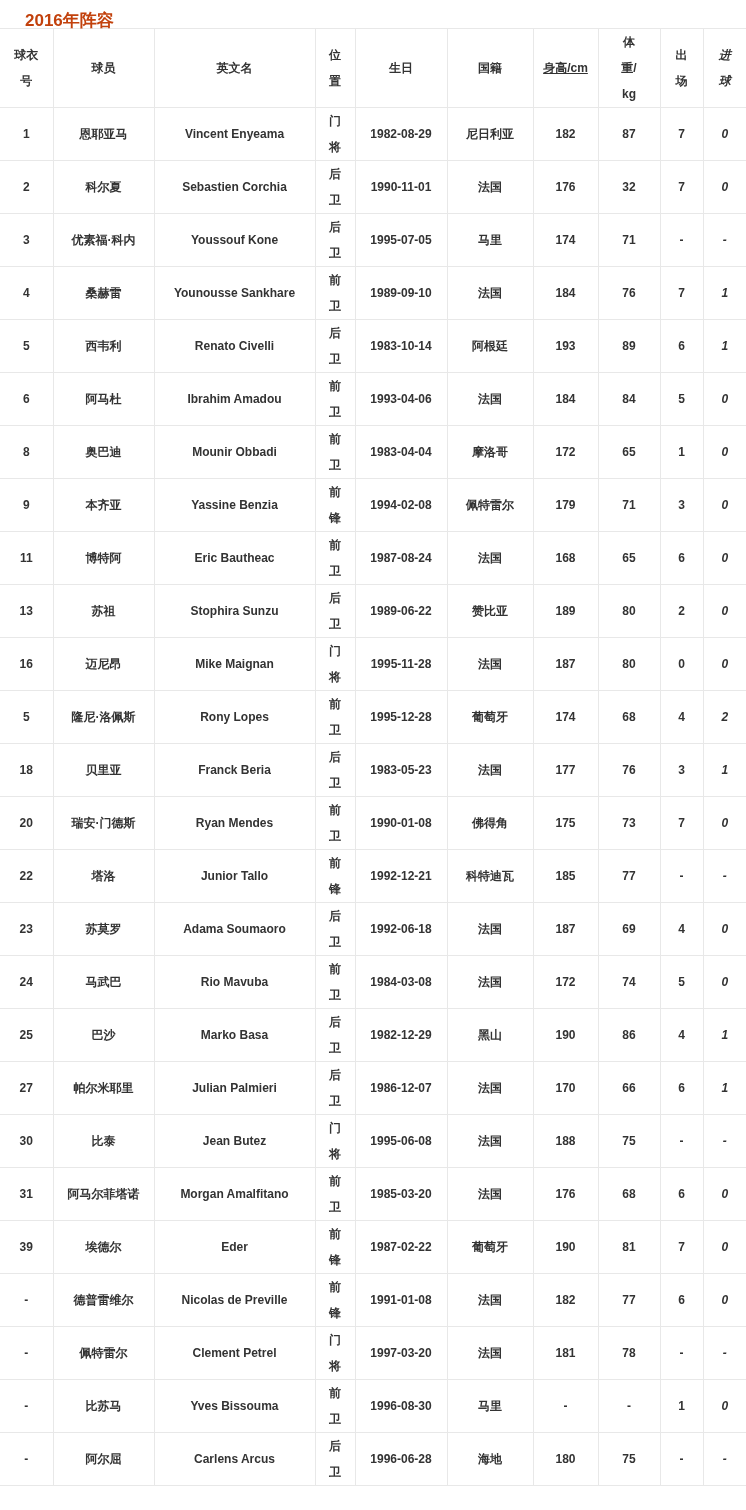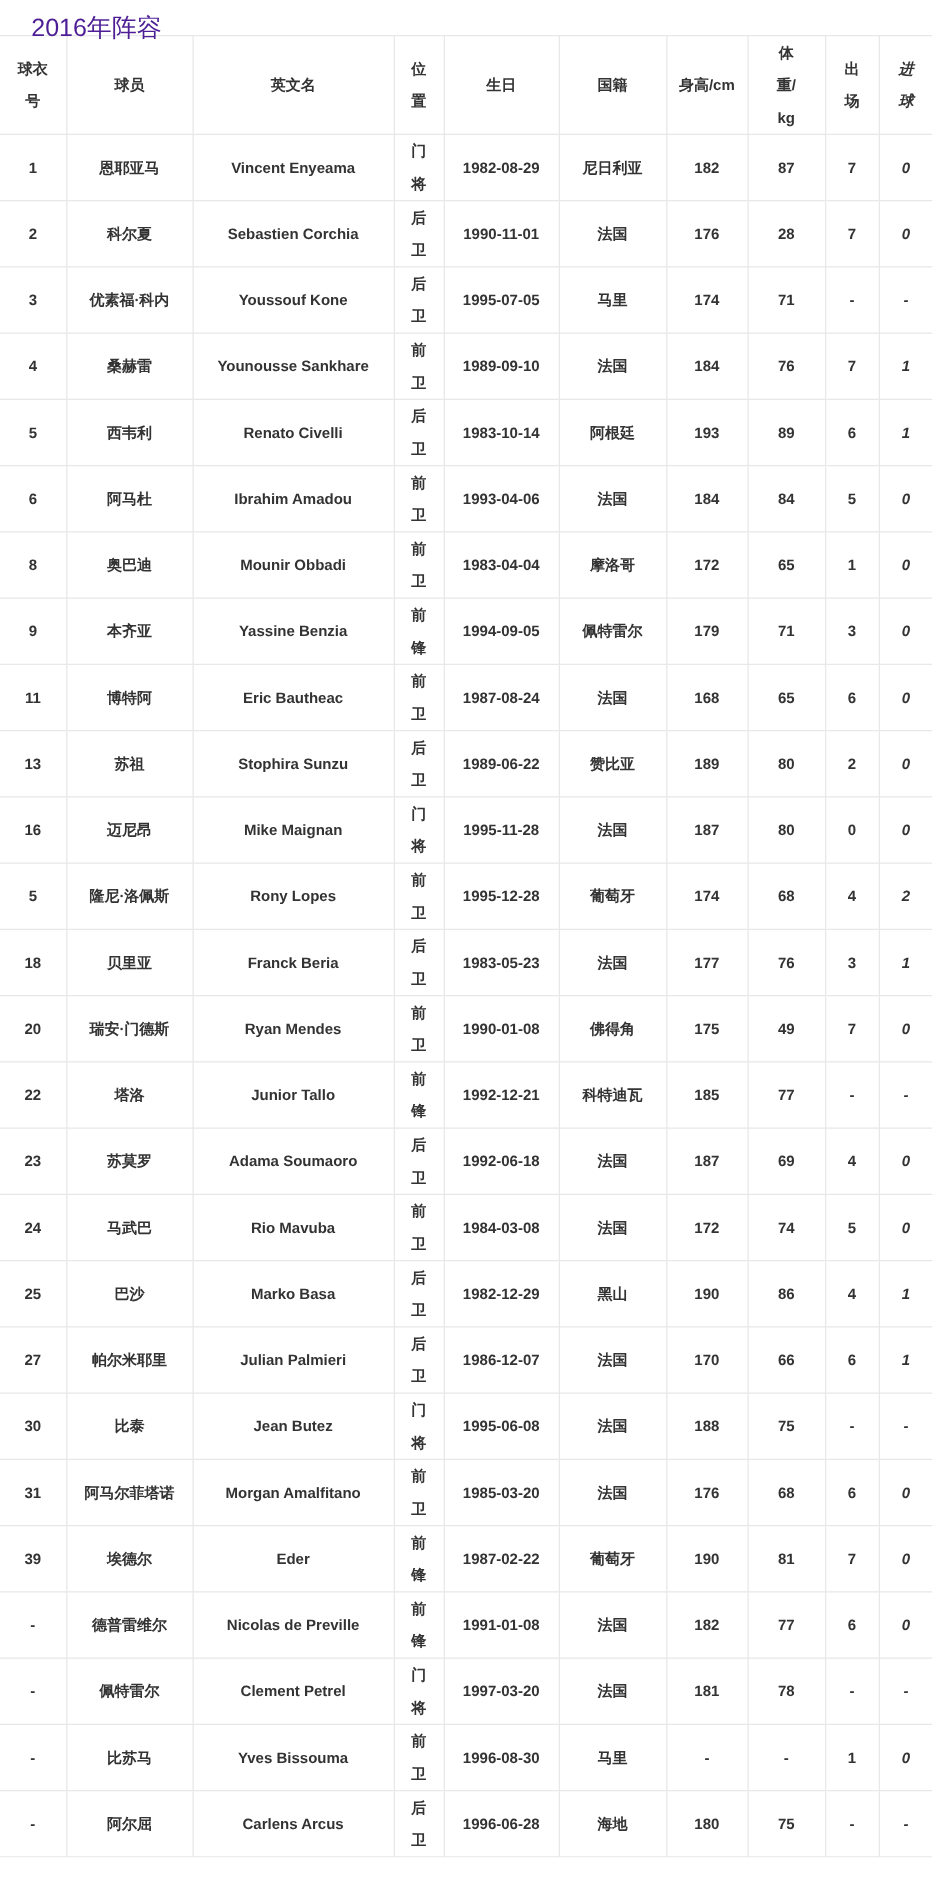"2016年阵容" .page-title { color: #4c1d95 -> #c2410c; font-size: 20px -> 17px; font-weight: normal -> bold }
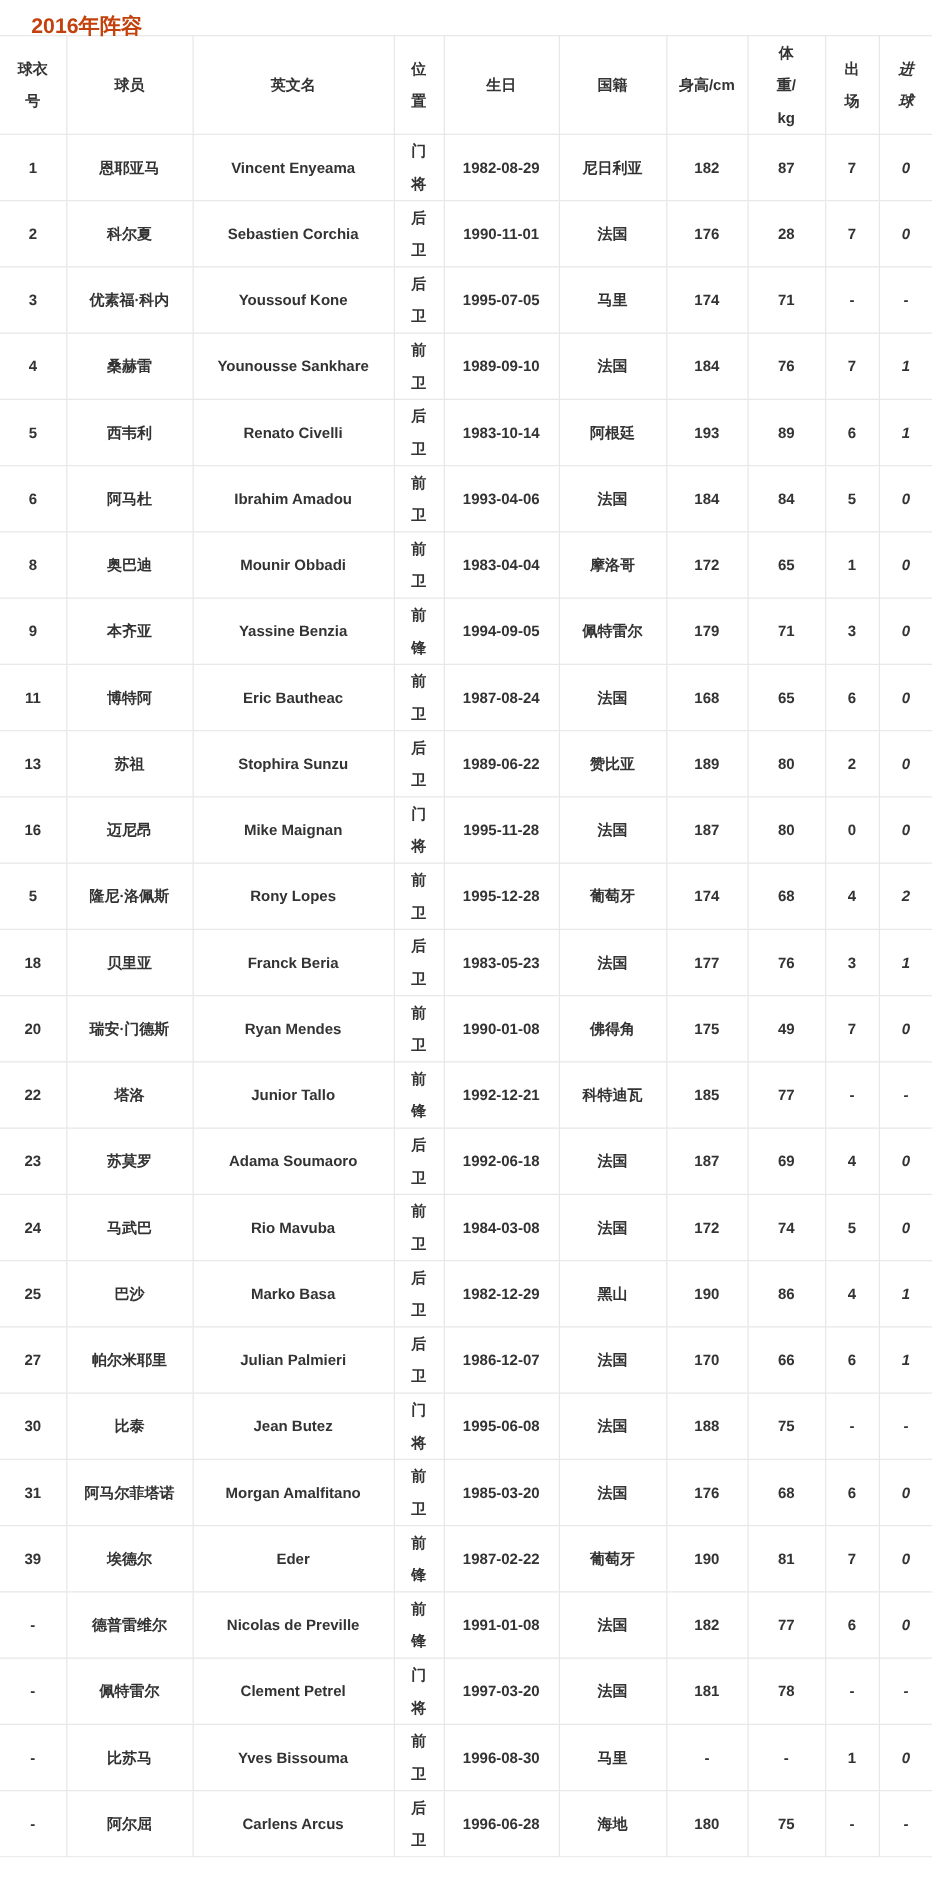"身高/cm" th.c-height { text-decoration: none -> underline }
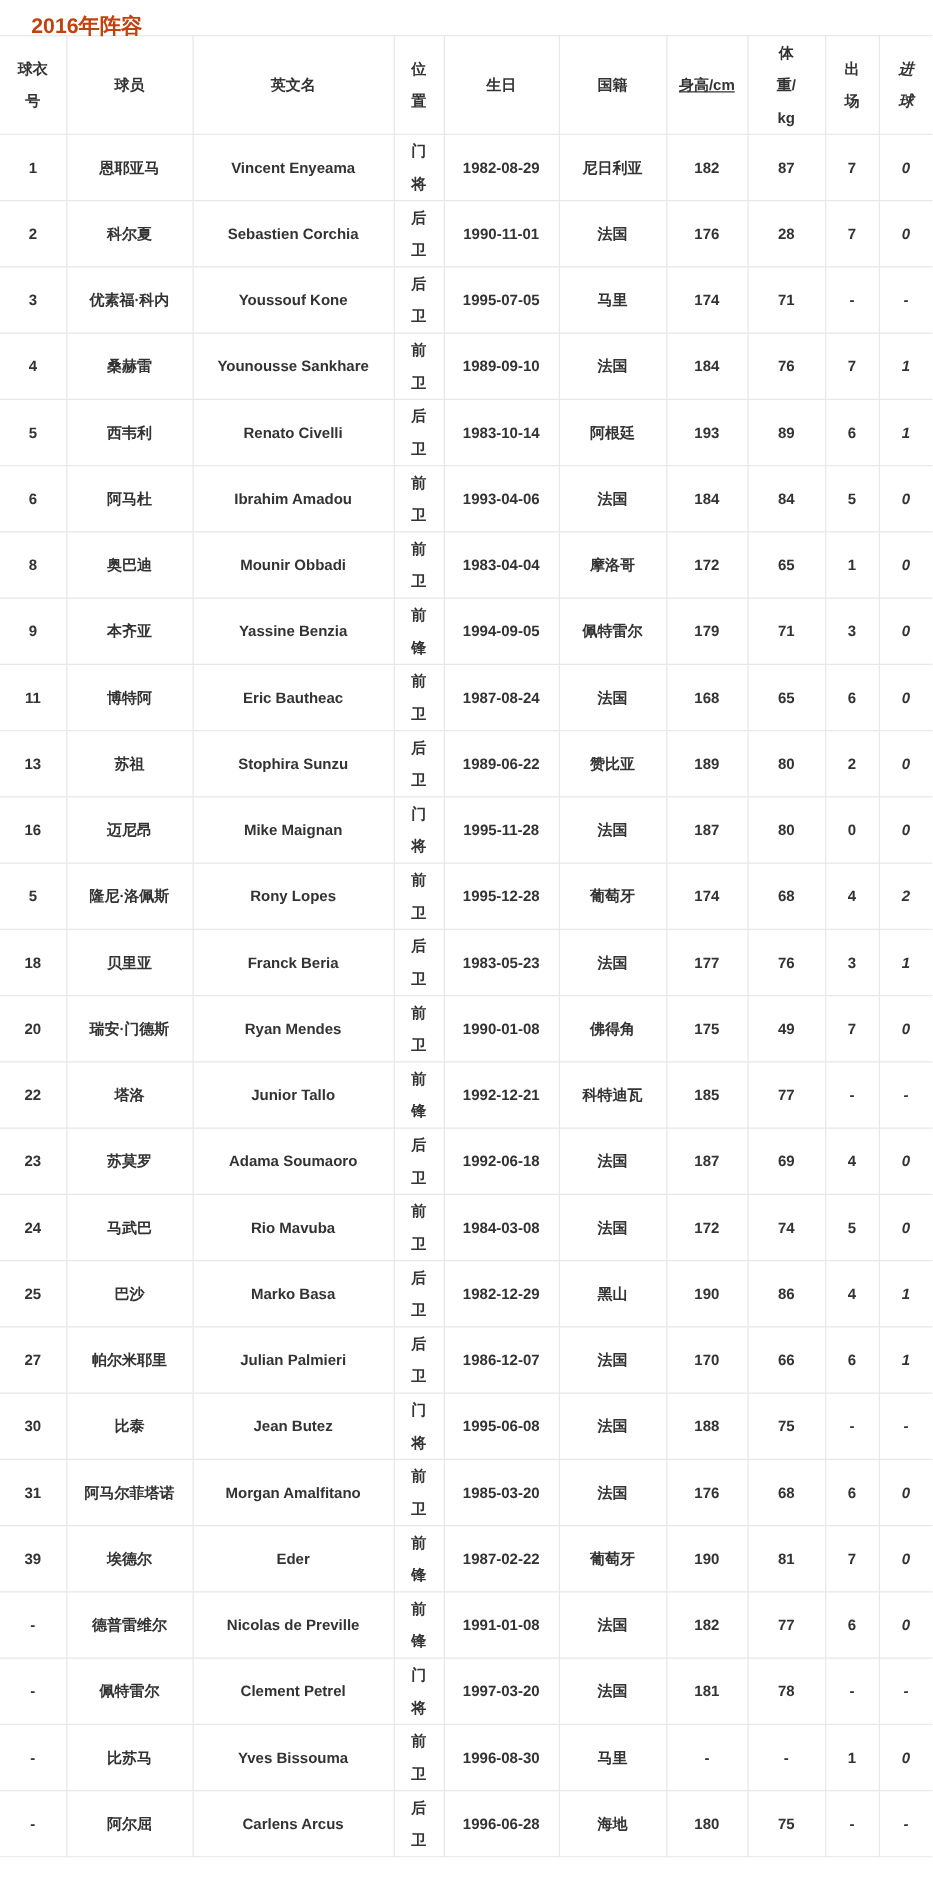"28" td { text: 28 -> 32 }
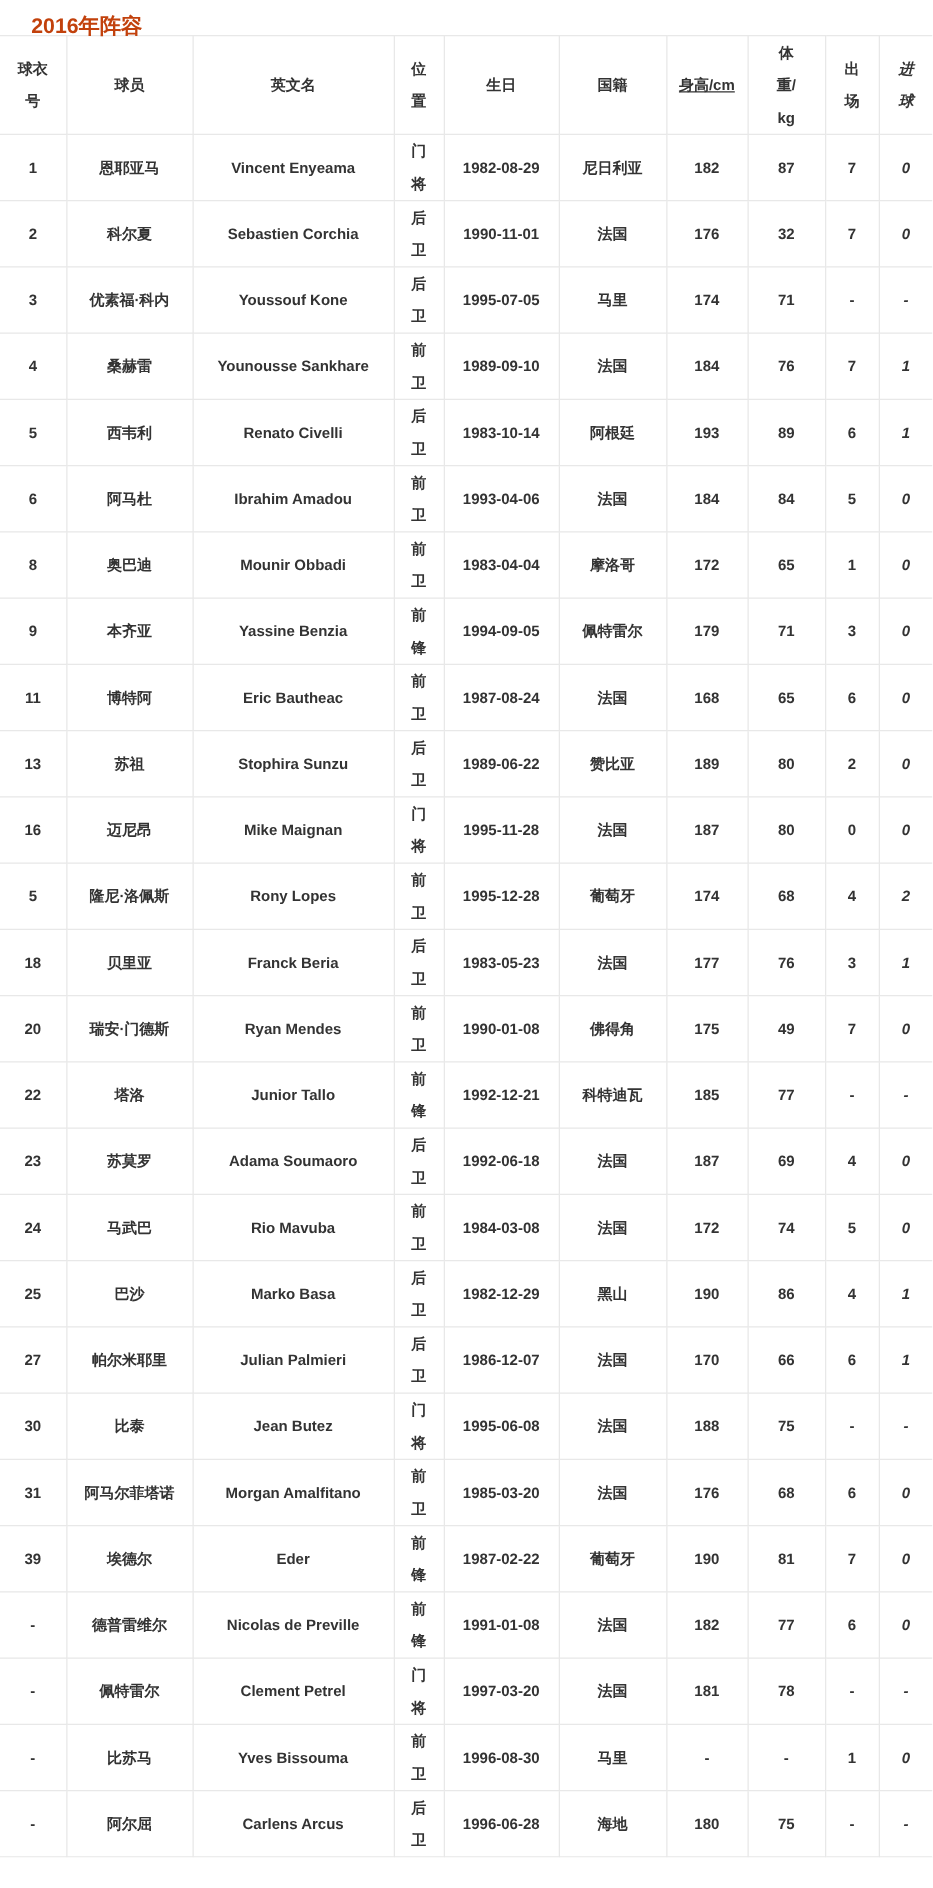"1994-09-05" td { text: 1994-09-05 -> 1994-02-08 }
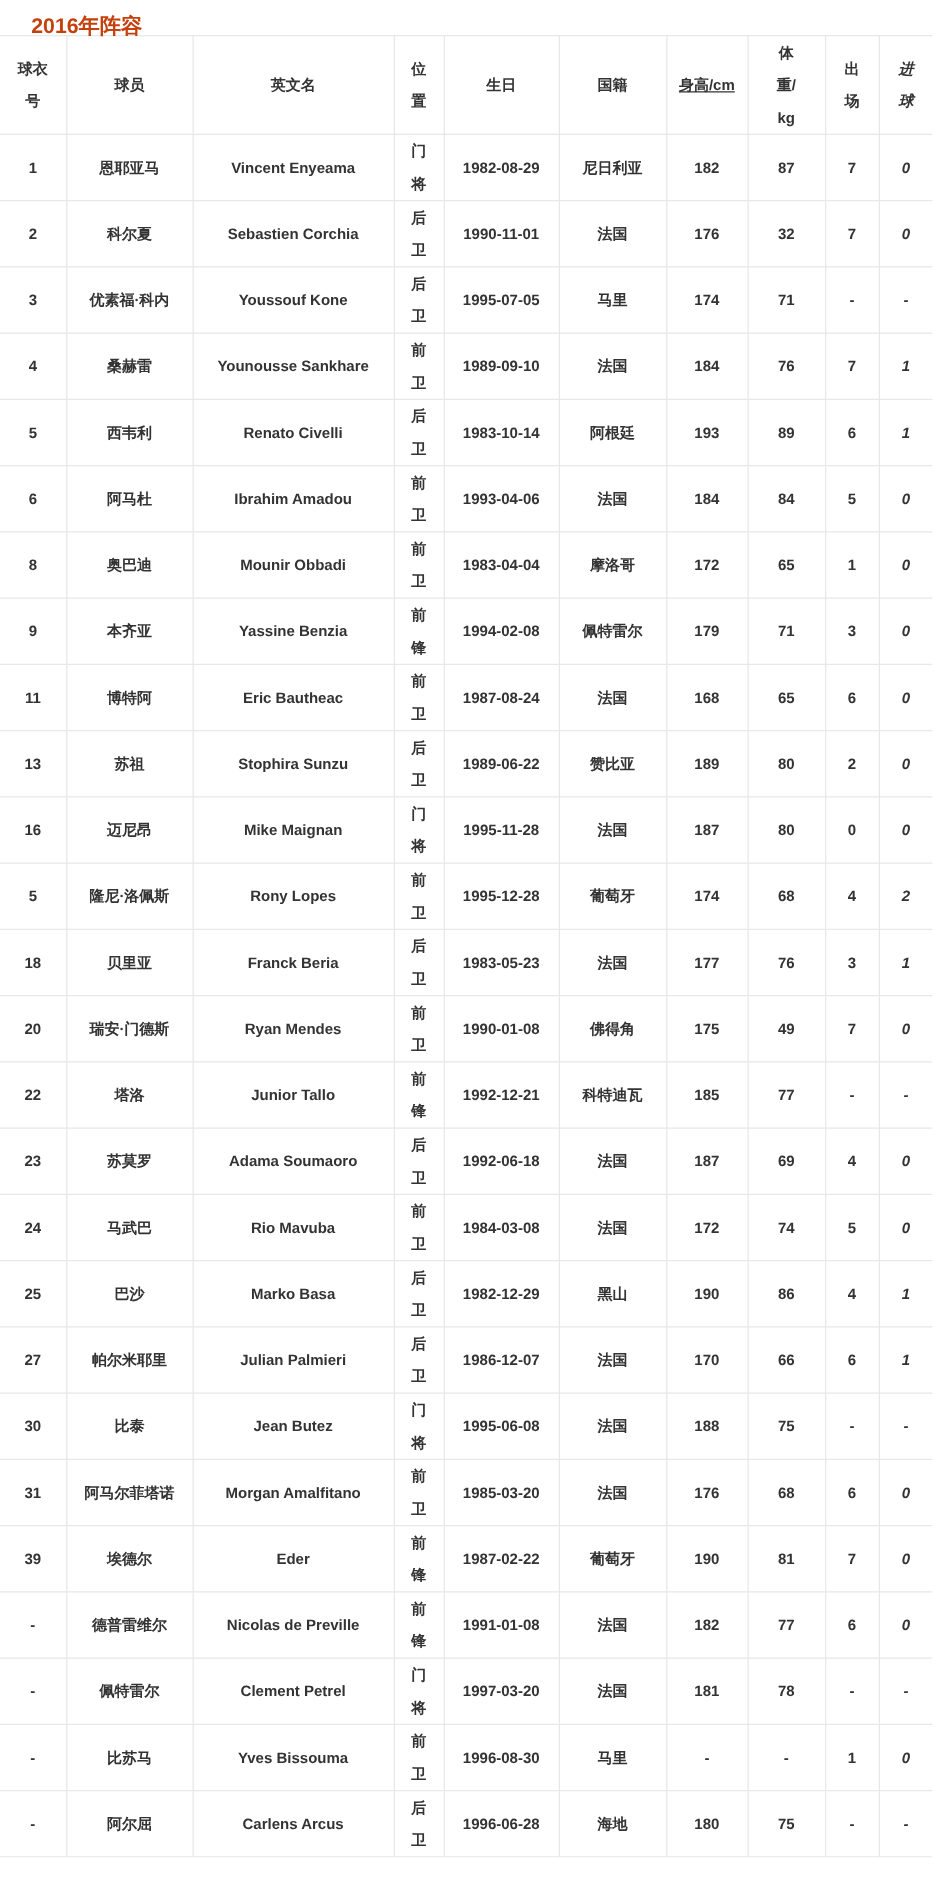"49" td { text: 49 -> 73 }
